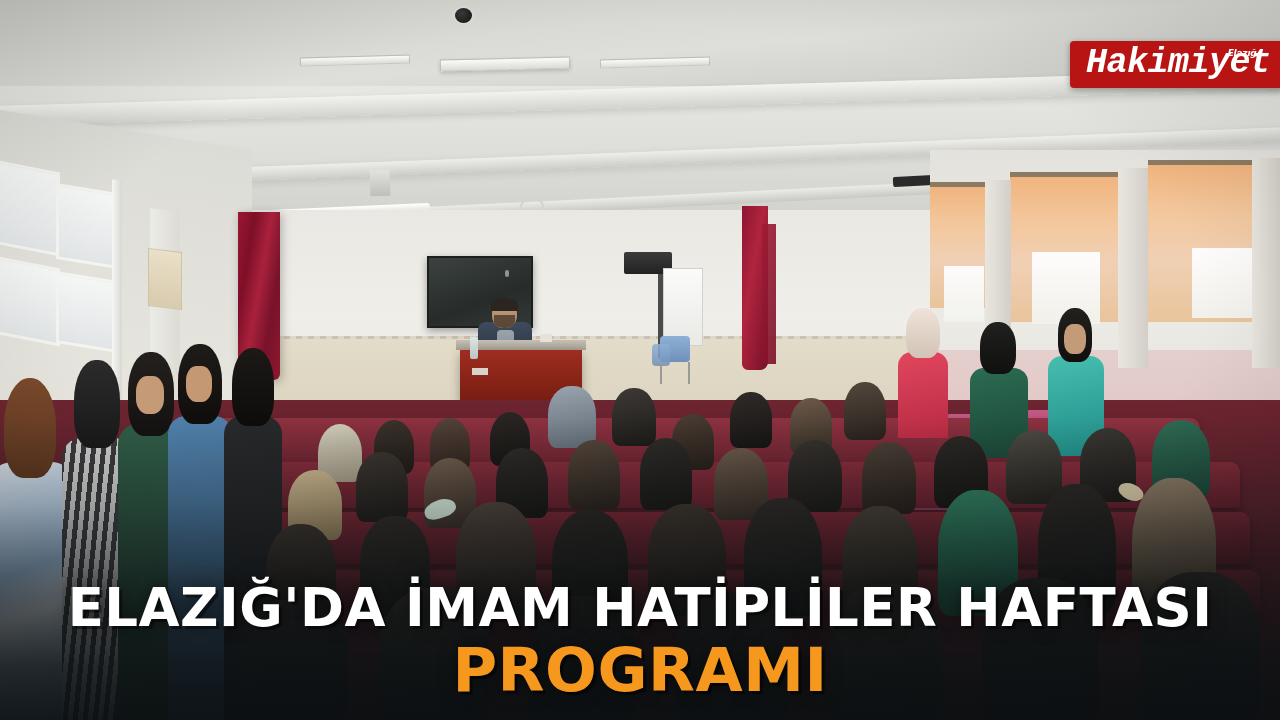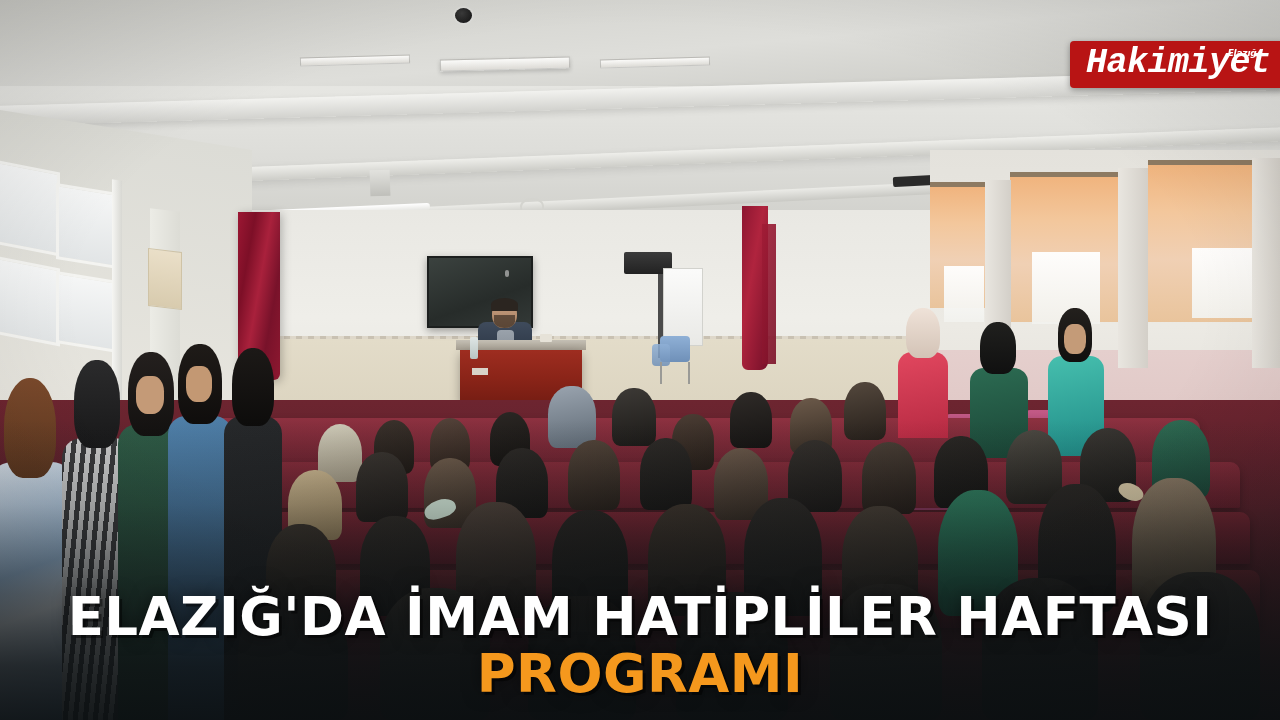"PROGRAMI" .hl2 { font-size: 53px -> 61px }
